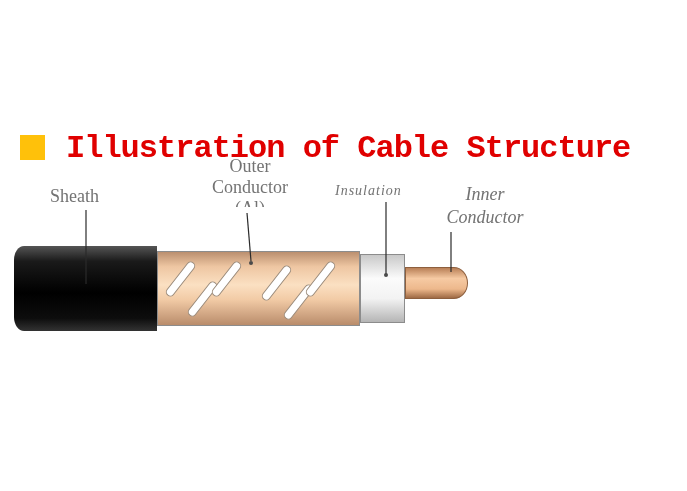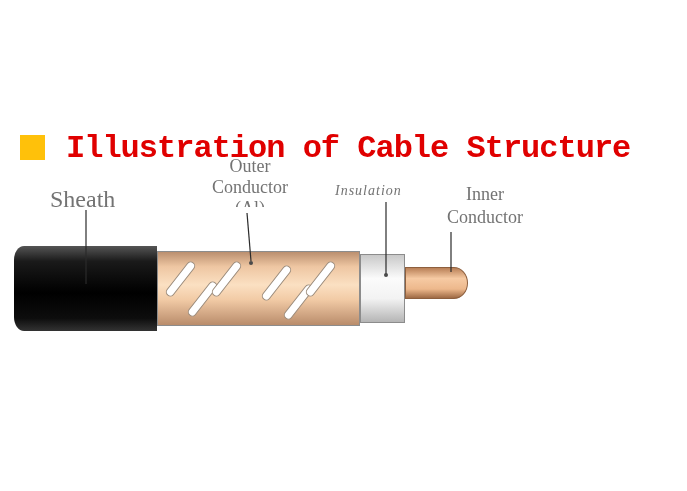"Sheath" .lbl-sheath { font-size: 24px -> 18px }
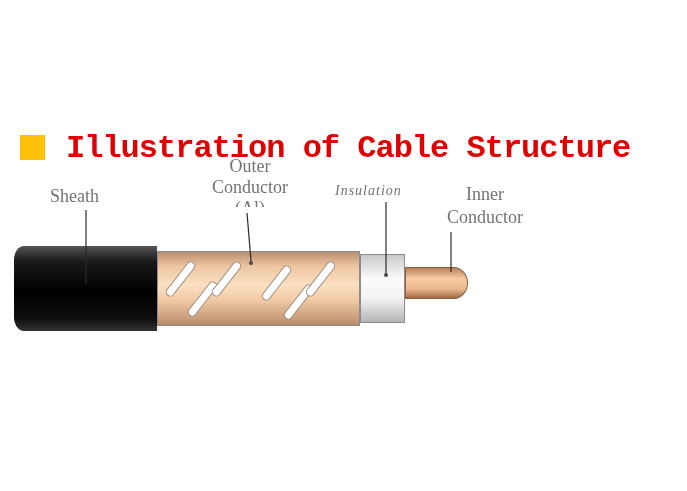"Inner" .lbl-inner { font-style: none -> italic }
